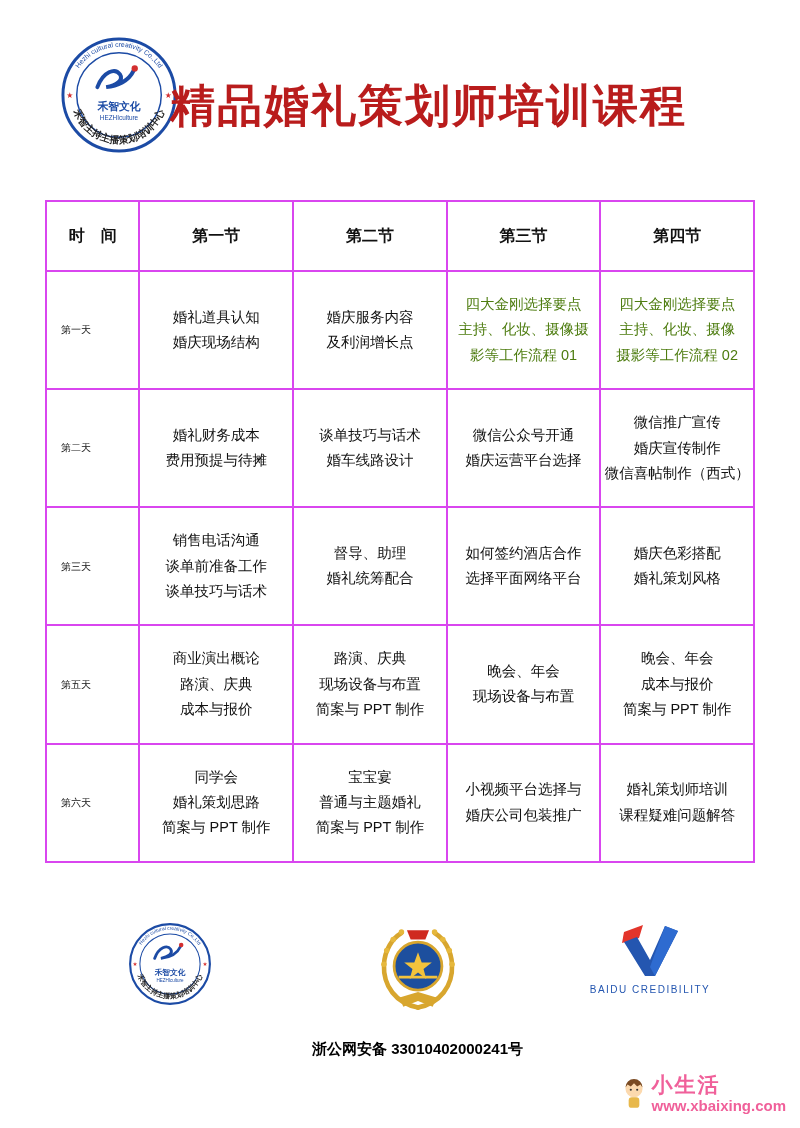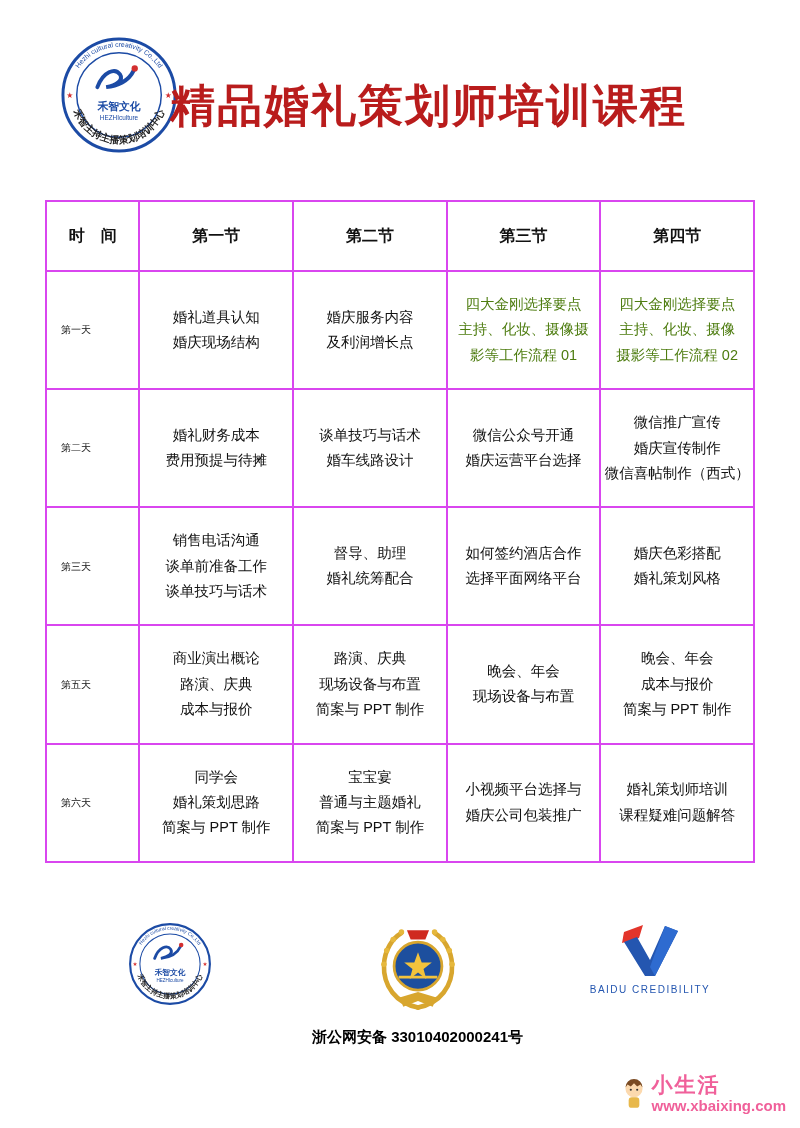"浙公网安备 33010402000241号" .f-mid .txt { margin-top: 10px -> 22px }
